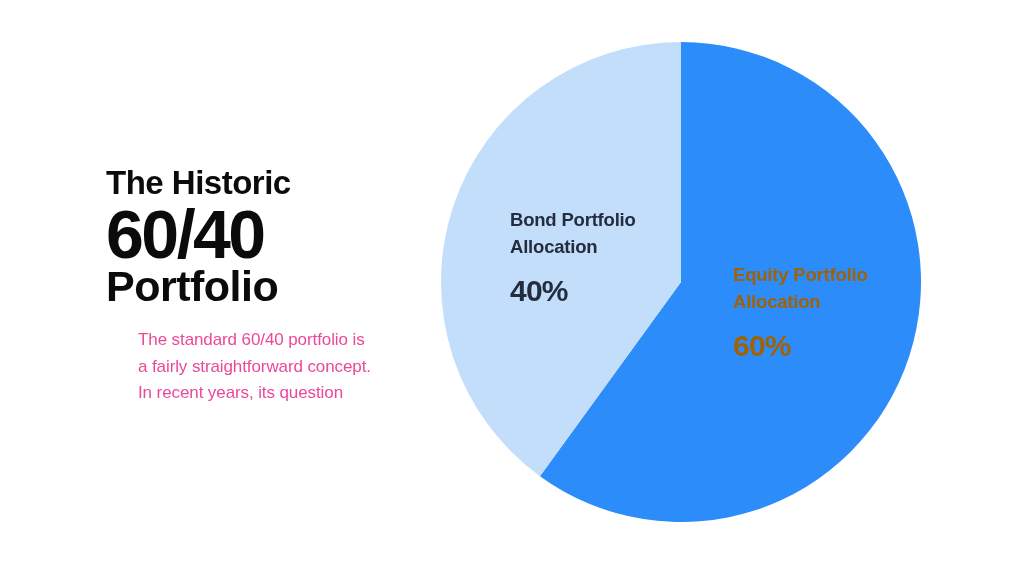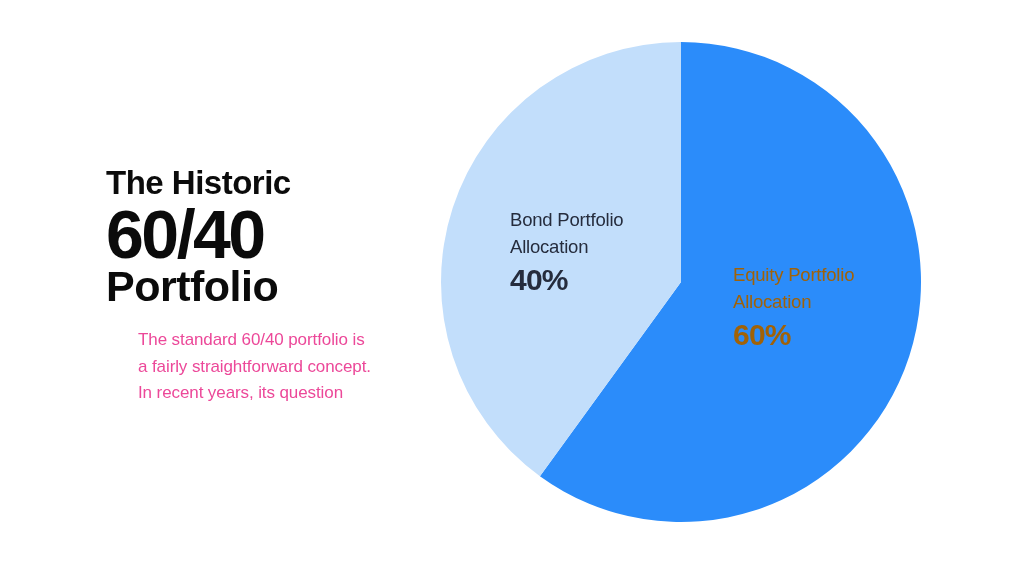"Bond Portfolio" .slice-label .l-line { font-weight: none -> bold }
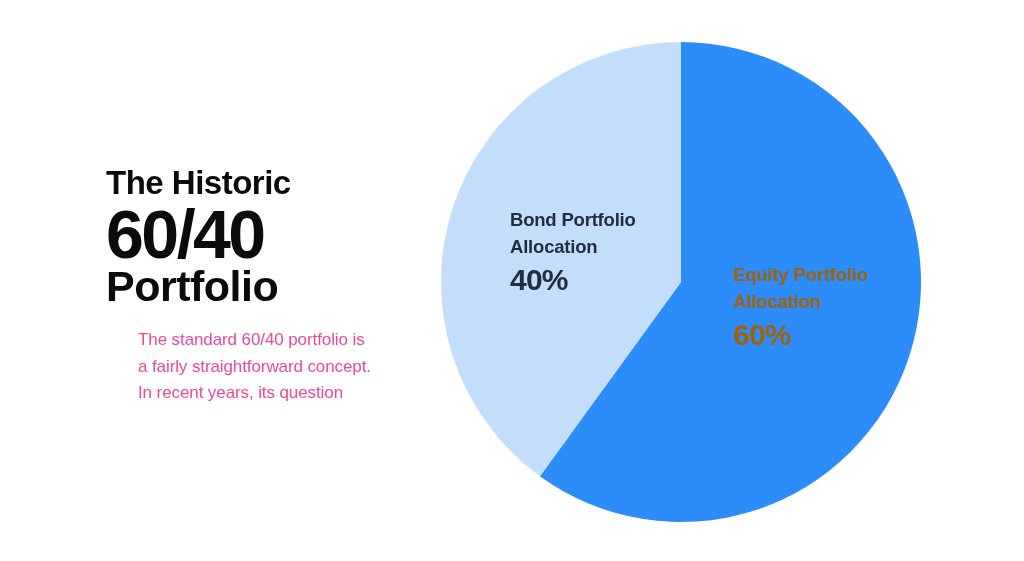"40%" .slice-label .l-pct { margin-top: 1px -> 12px }
